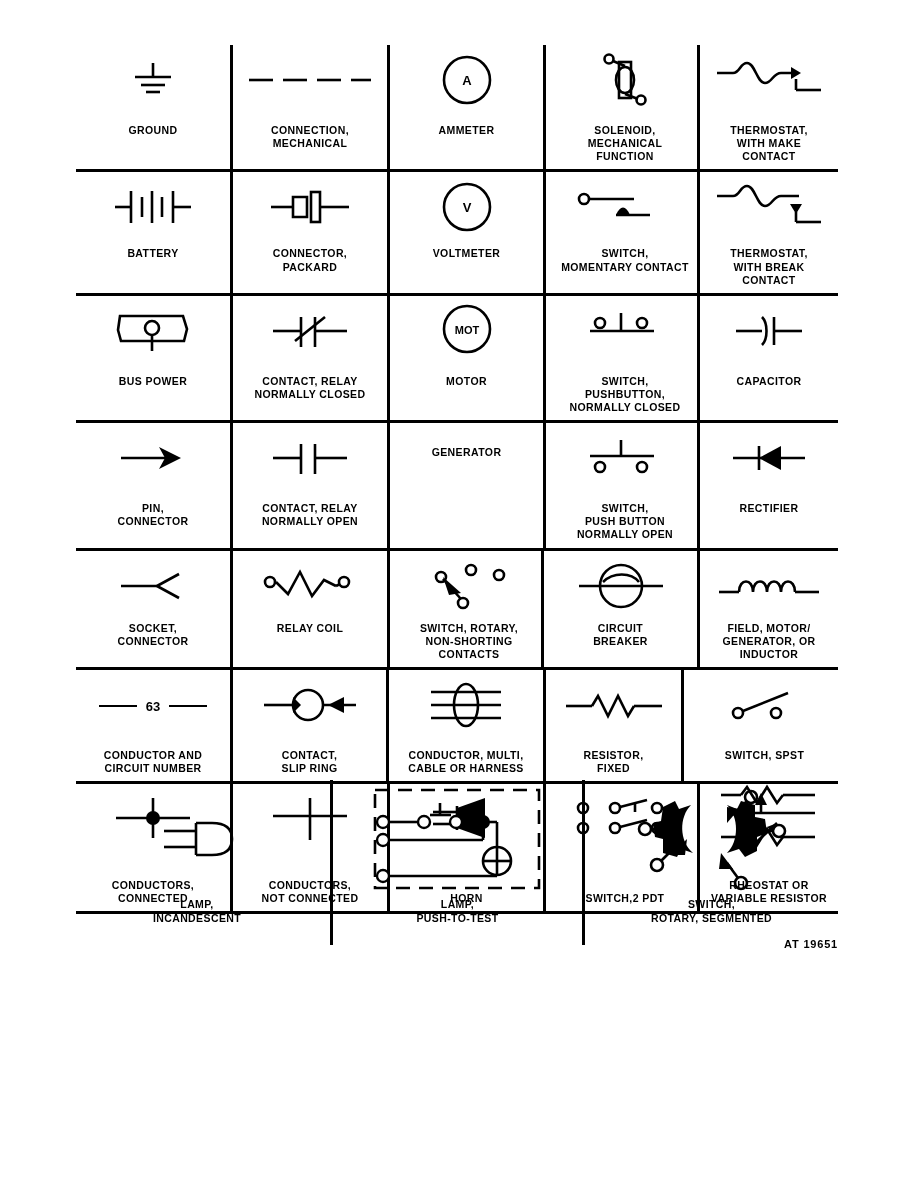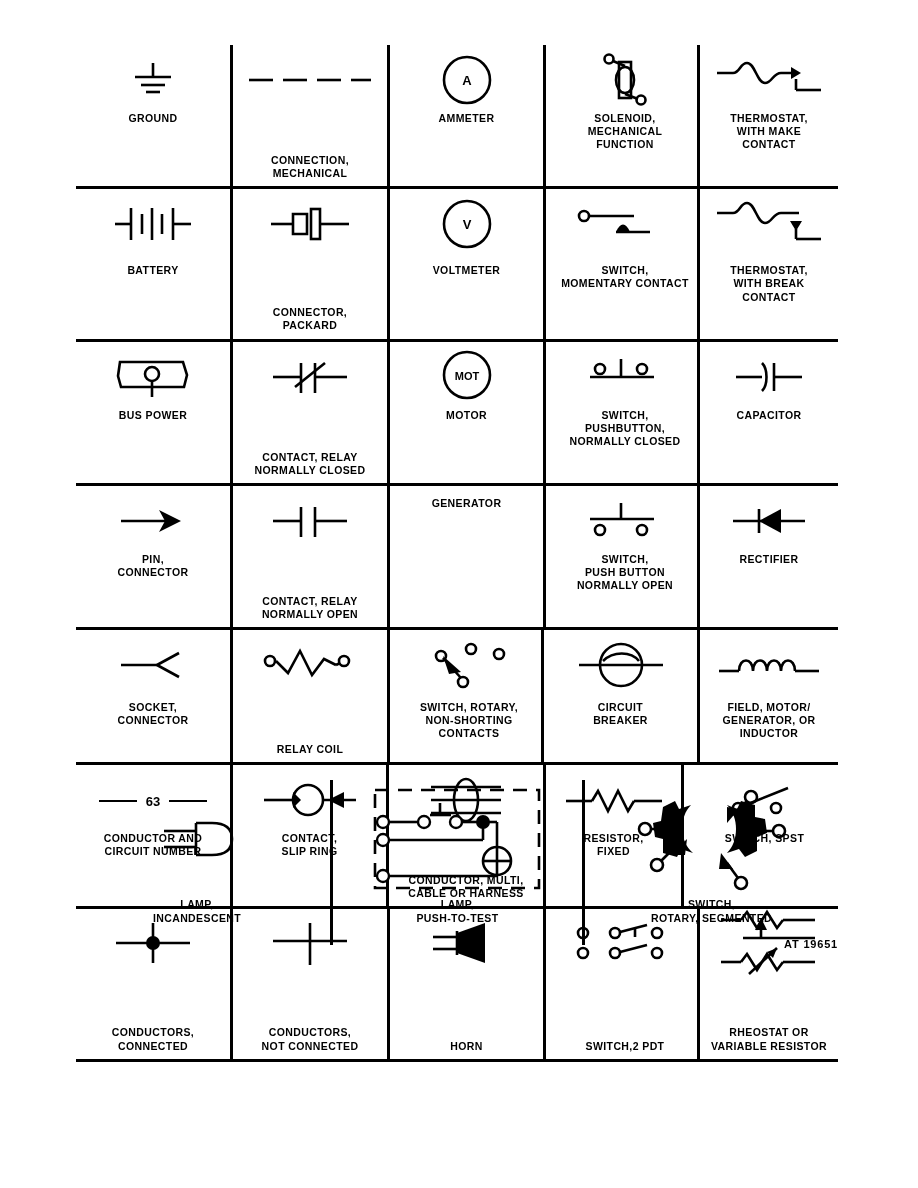"GROUND" .sym-label { margin-top: 4px -> 16px }
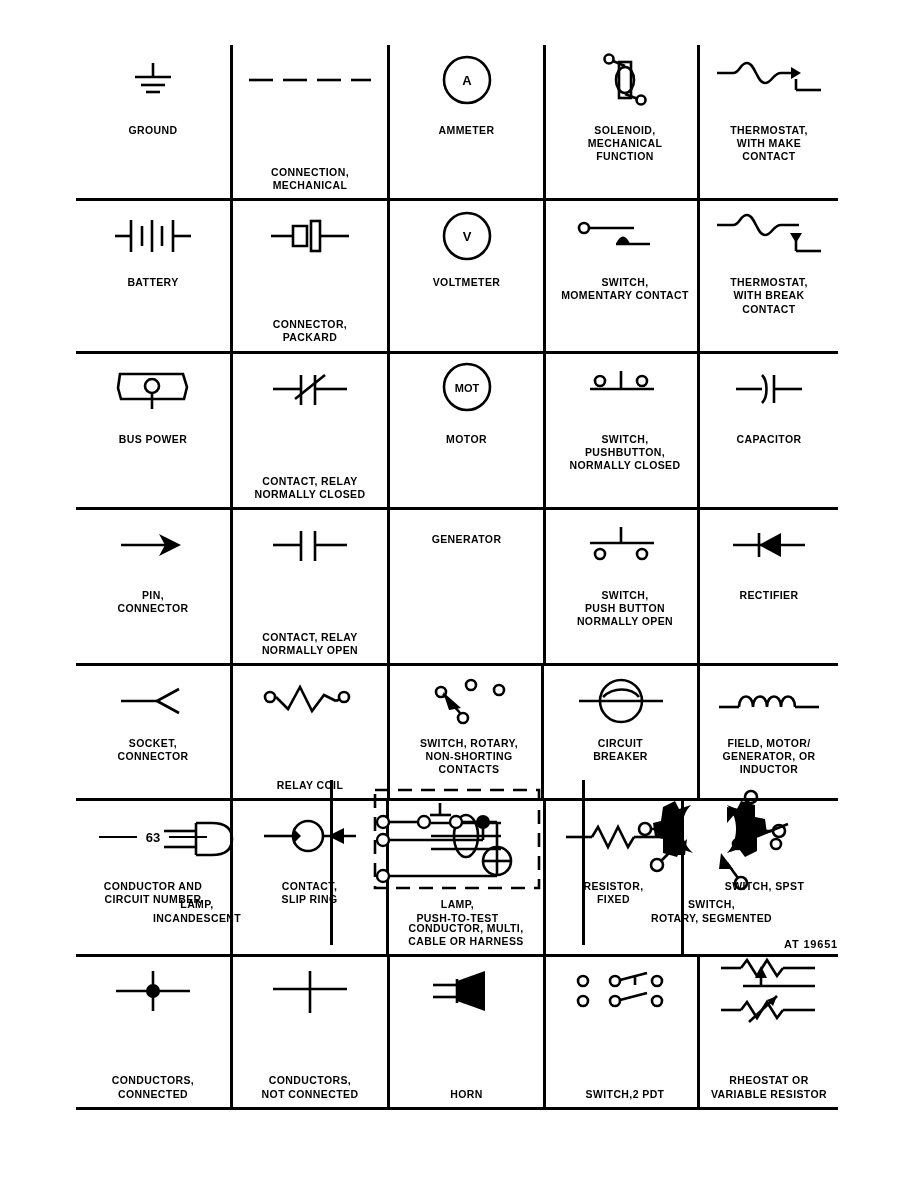"CONNECTION," .c2 { gap: 42px -> none }
